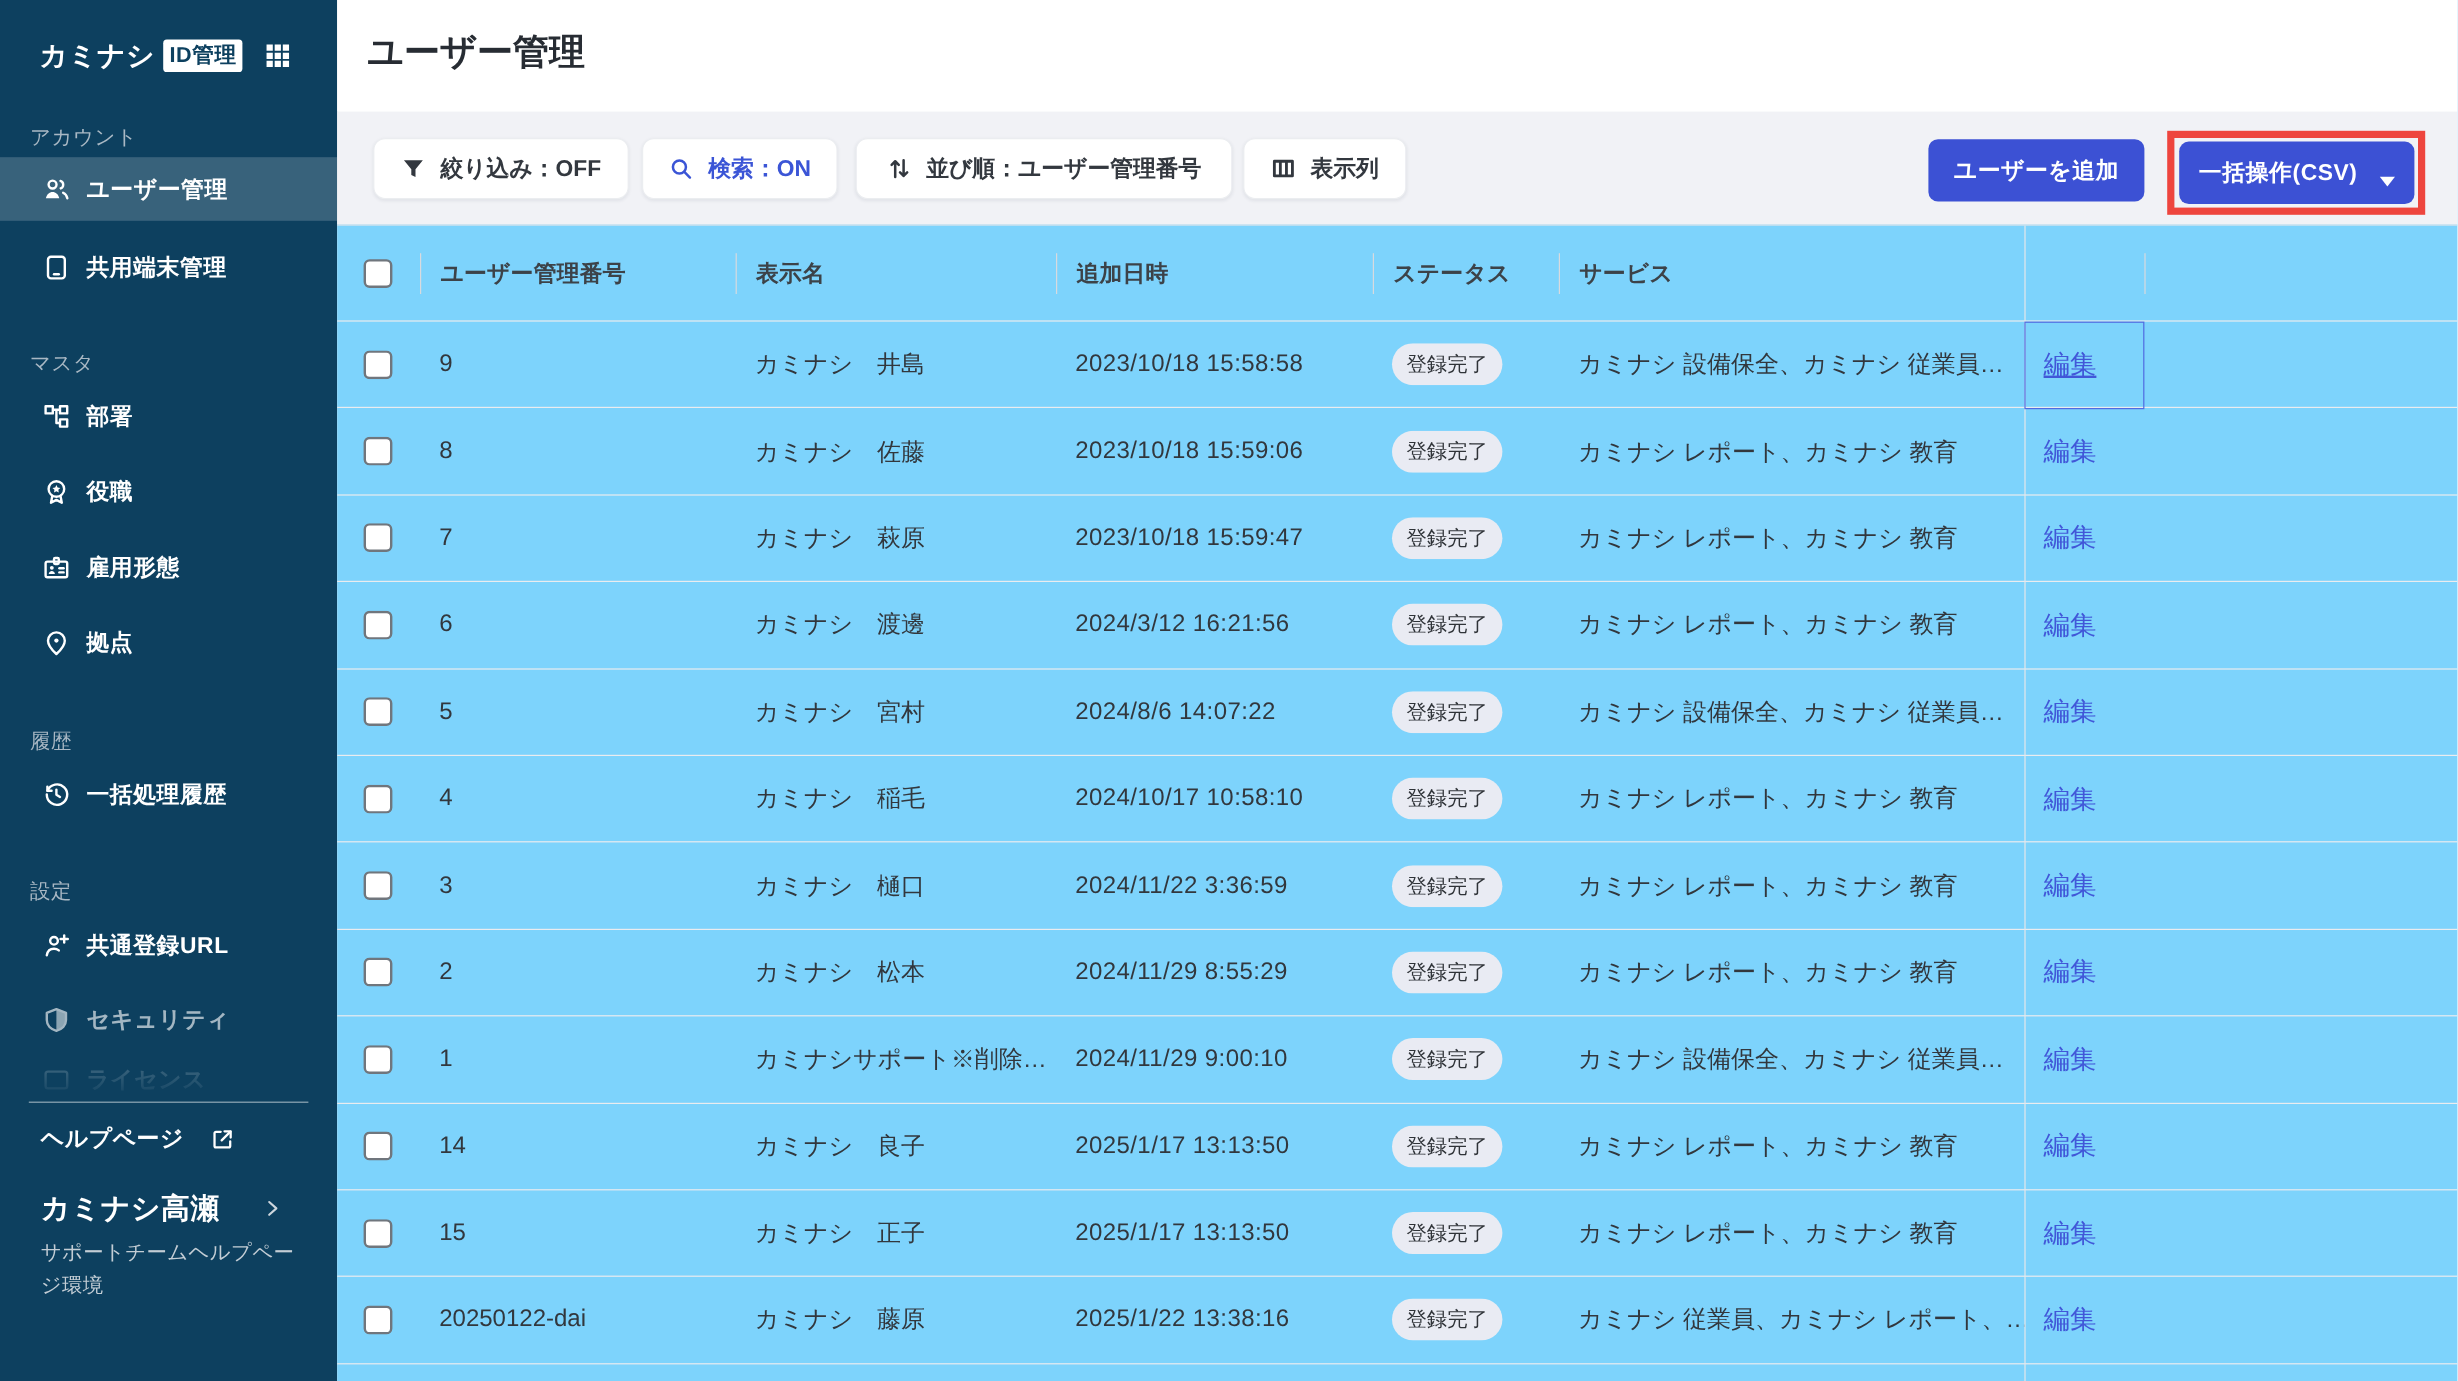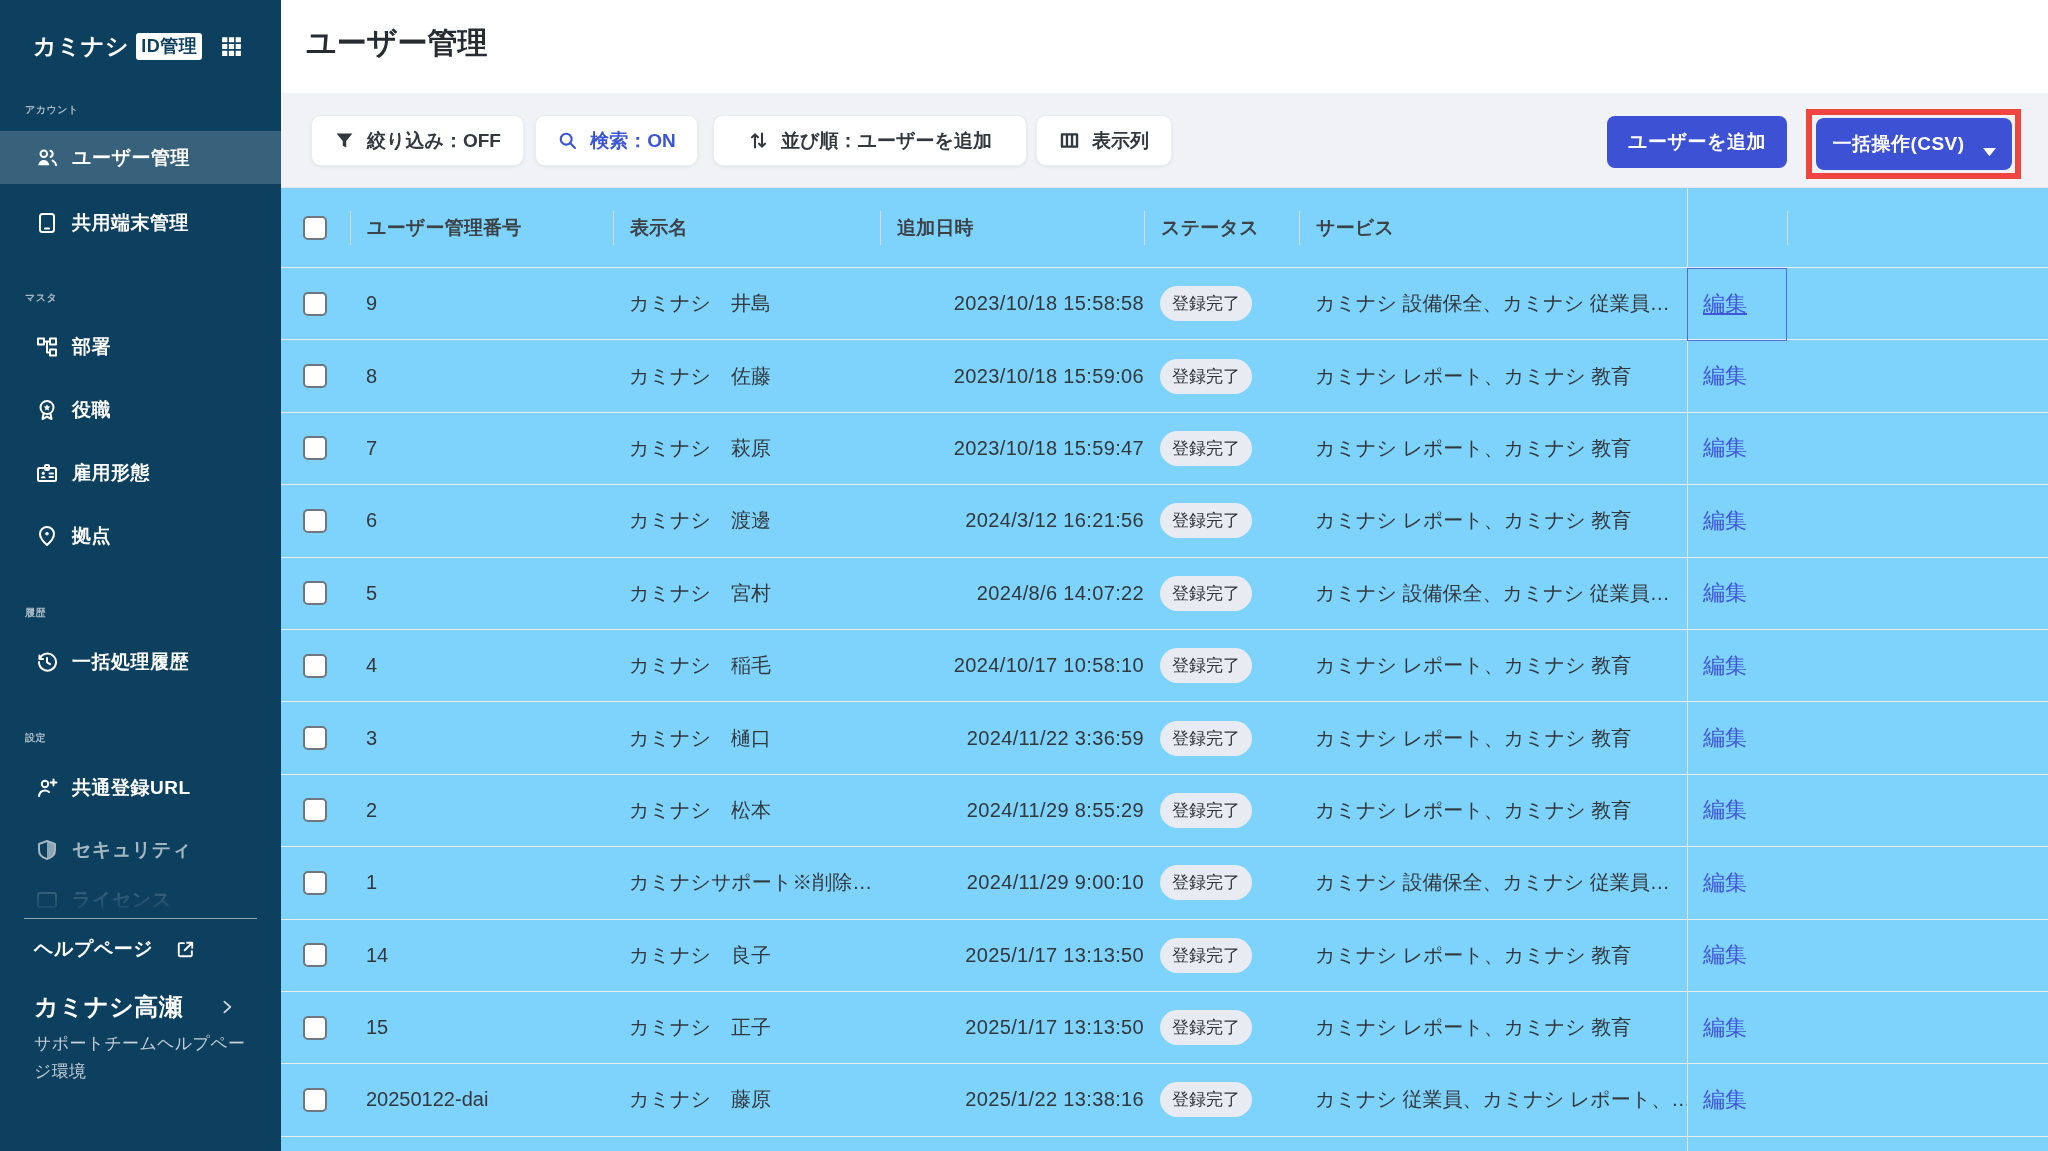"アカウント" .nav-label { font-size: 10px -> 17px; font-weight: bold -> none }
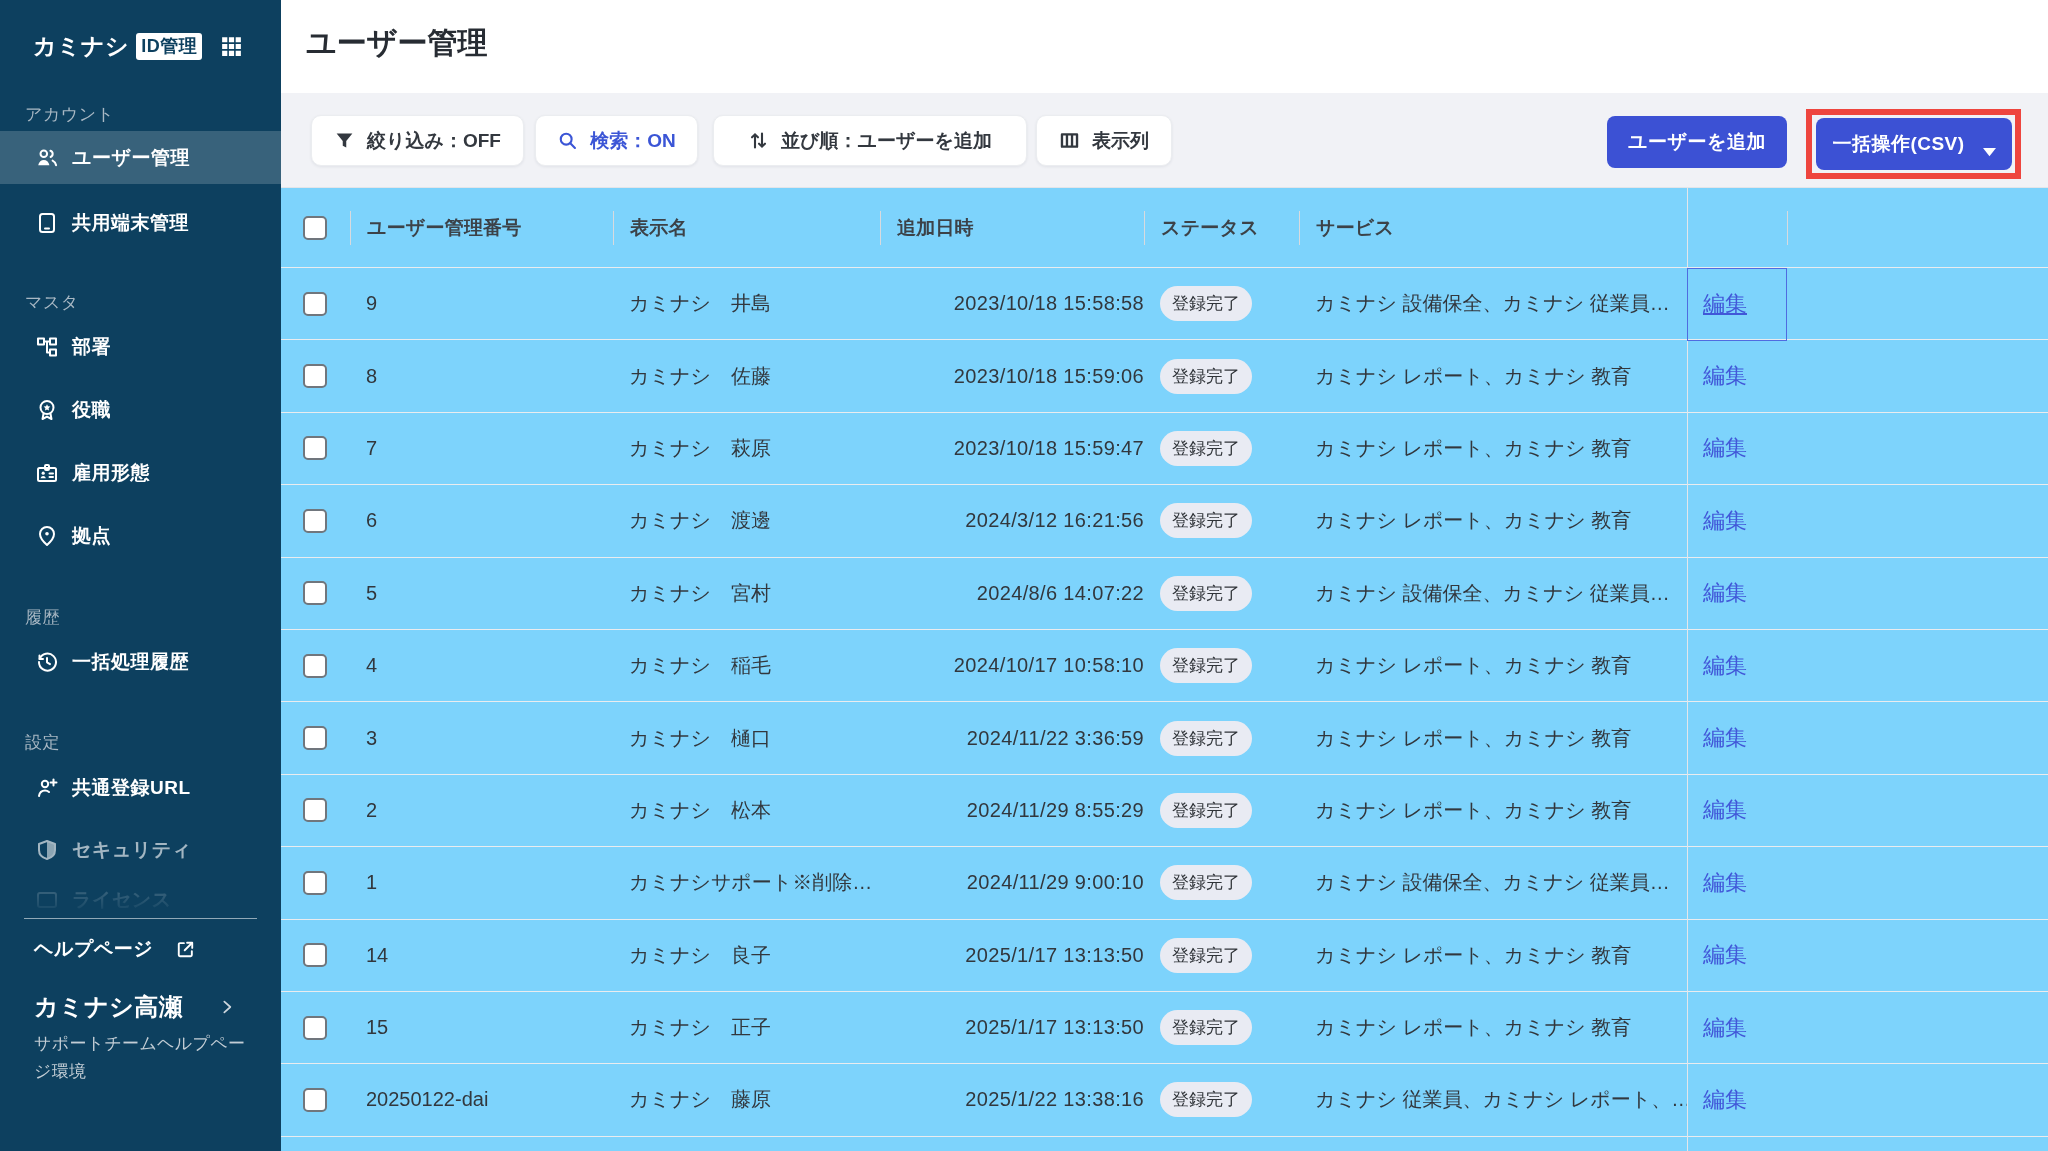"並び順：ユーザーを追加" span { text: を追加 -> 管理番号 }
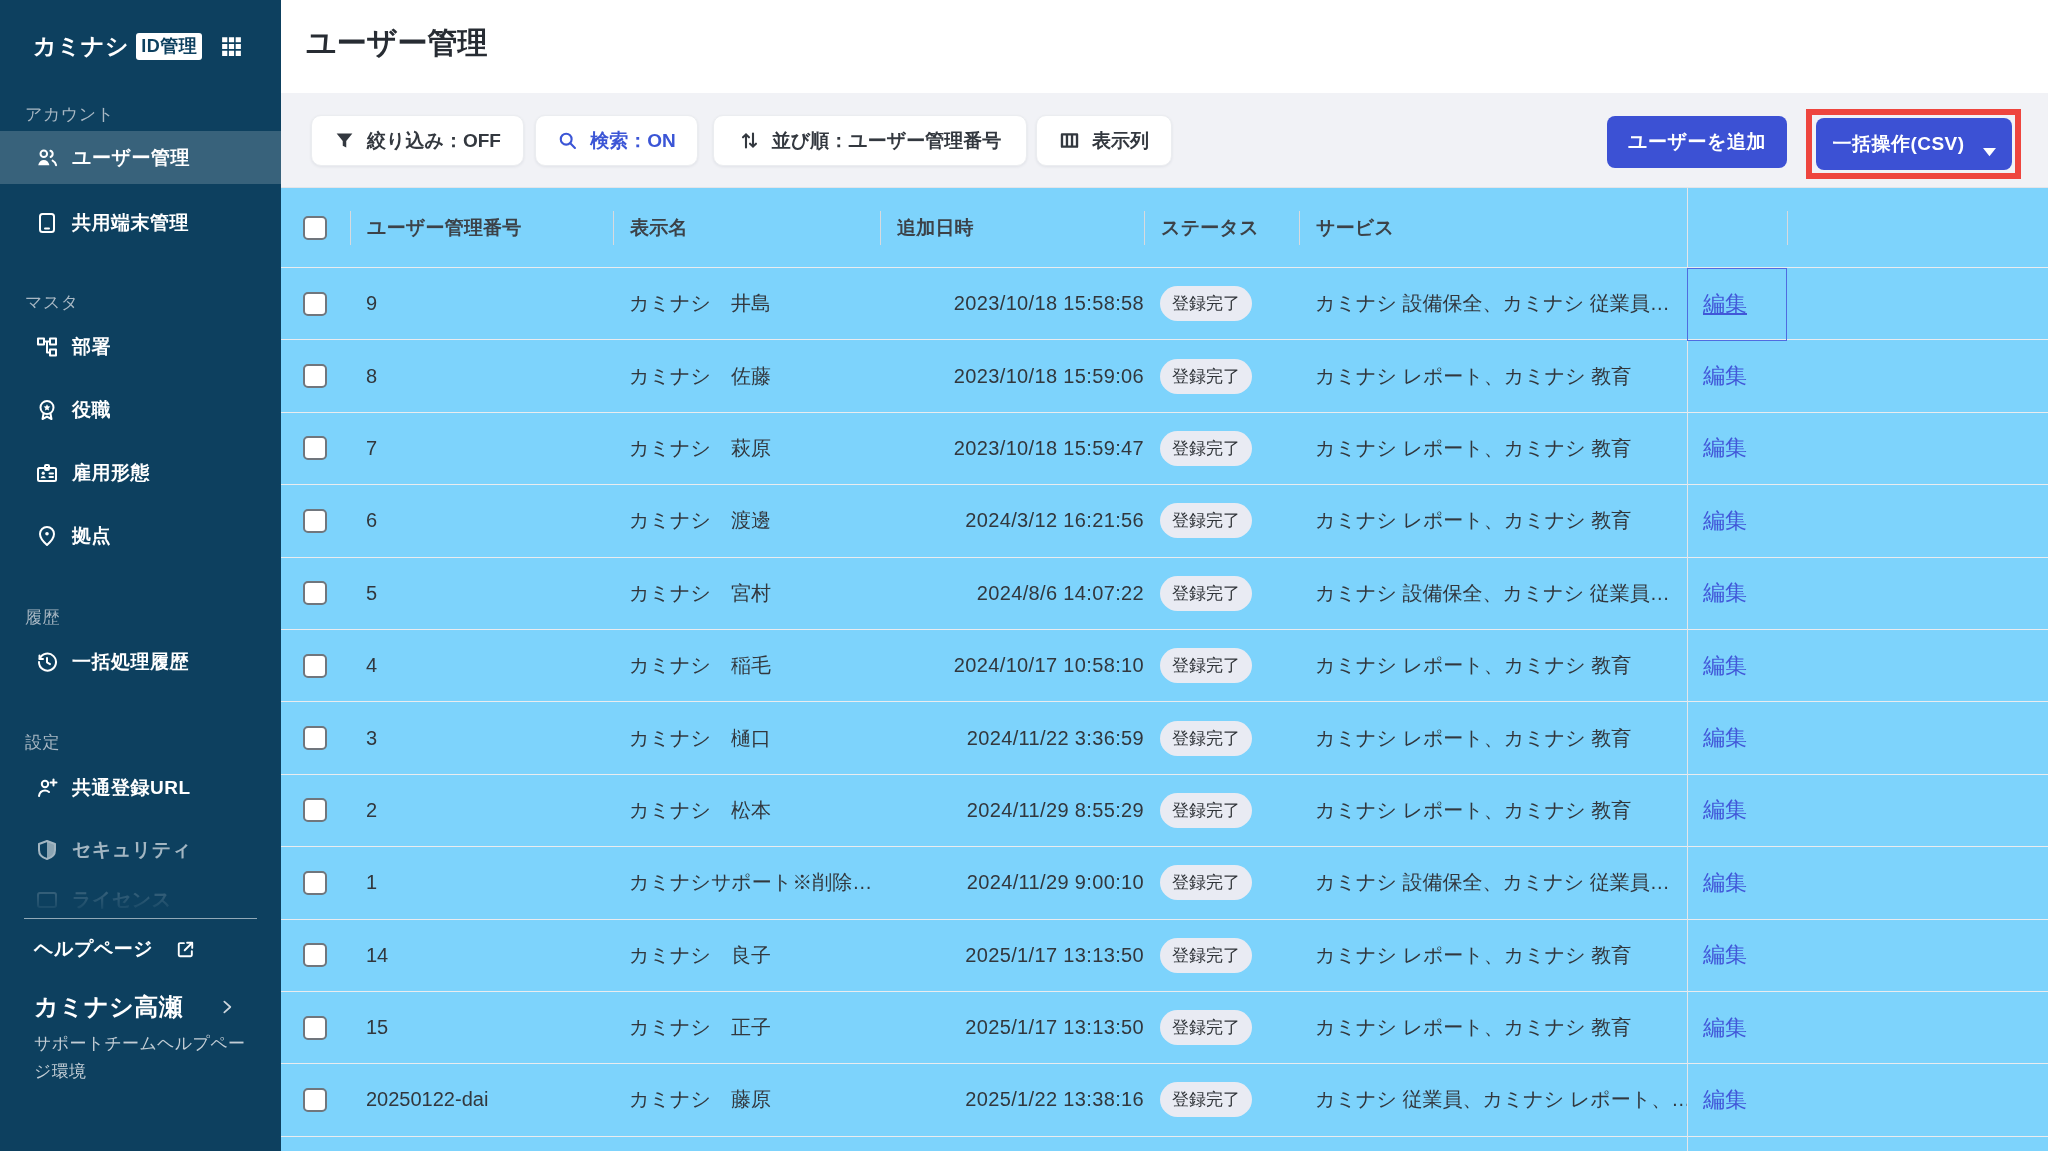"2023/10/18 15:58:58" [data-name=cell-added-at] { text-align: right -> none }
